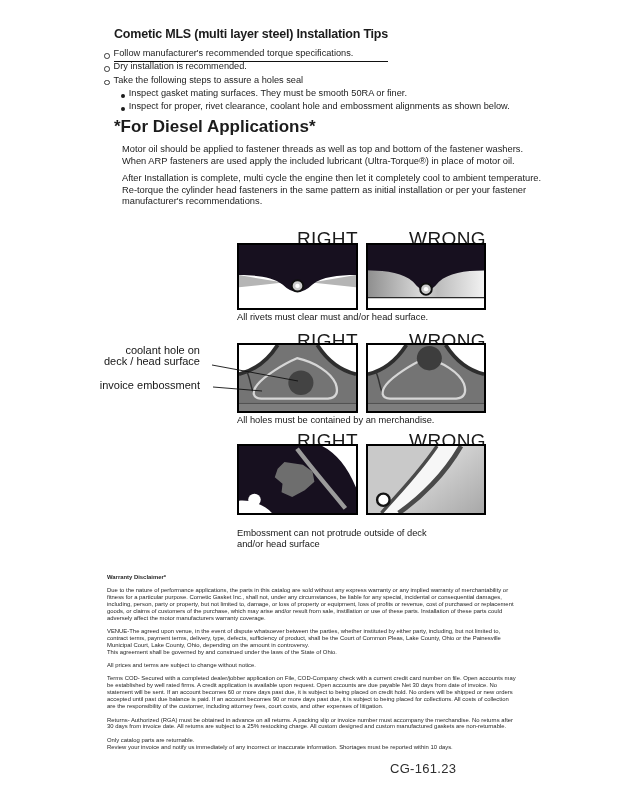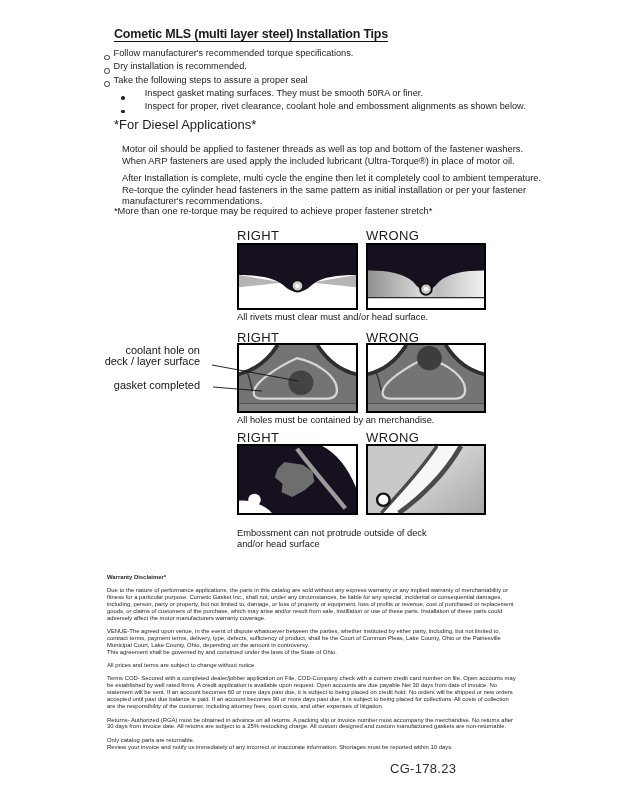"Cometic MLS (multi layer steel)" .title { padding-bottom: 0 -> 20px }
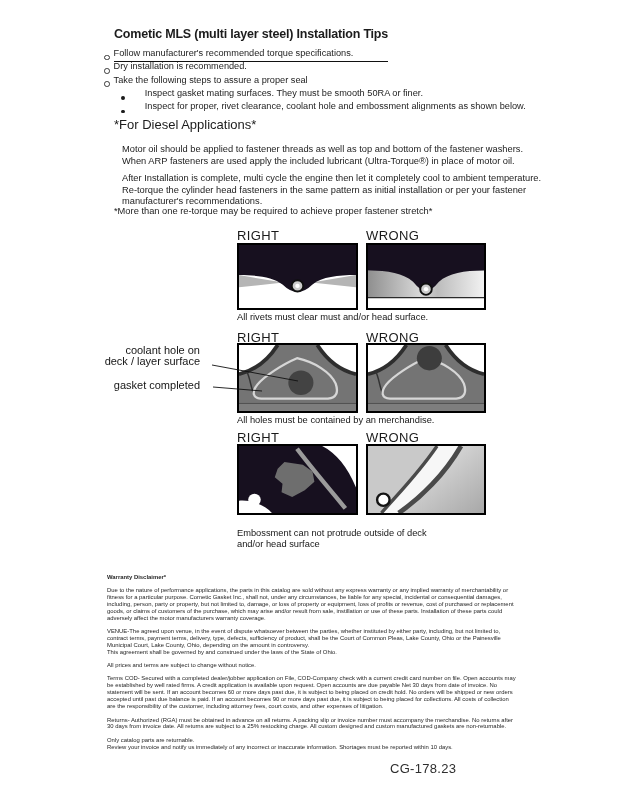"Follow manufacturer's recommended torque" .trow { align-items: flex-end -> center }
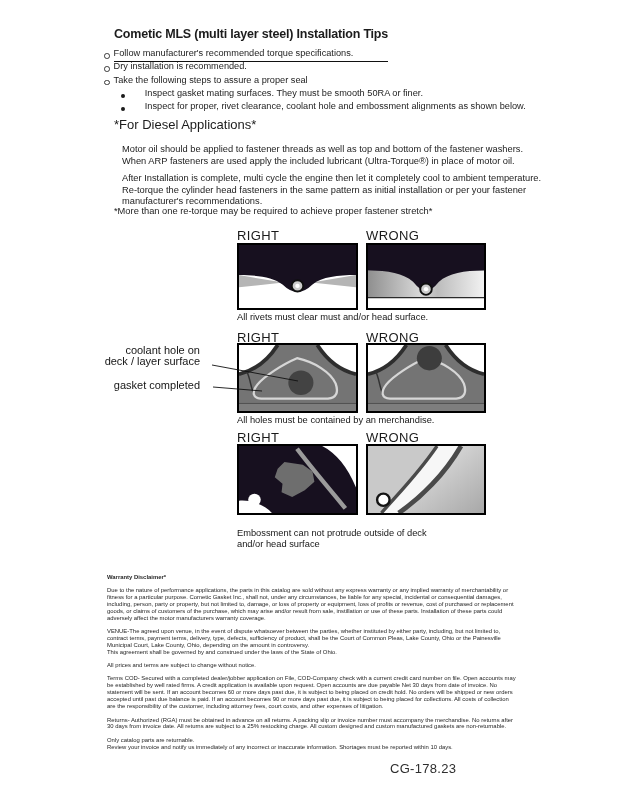"Take the following steps to" span { text: proper -> holes }
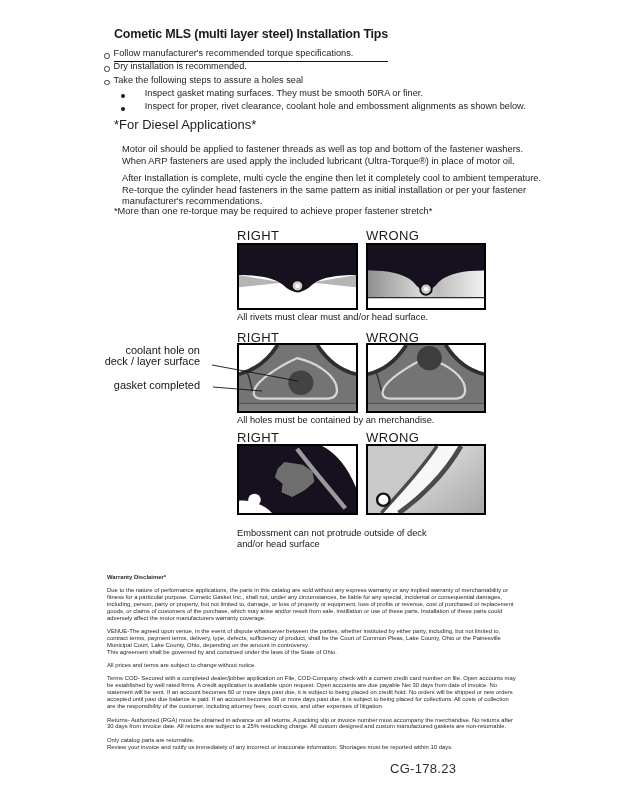"Inspect gasket mating surfaces. They" .trow.sub { gap: 16px -> none }
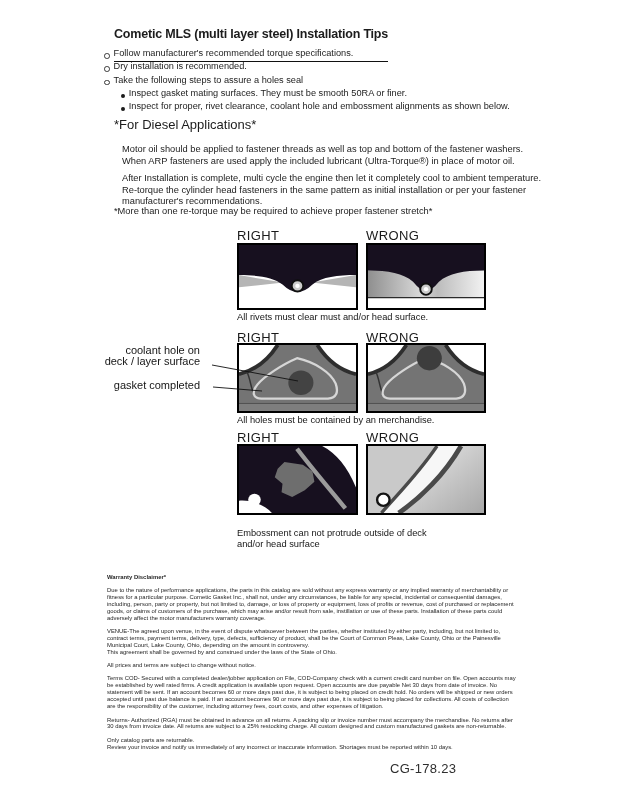"*For Diesel Applications*" .h2 { font-size: 13px -> 17px; font-weight: normal -> bold }
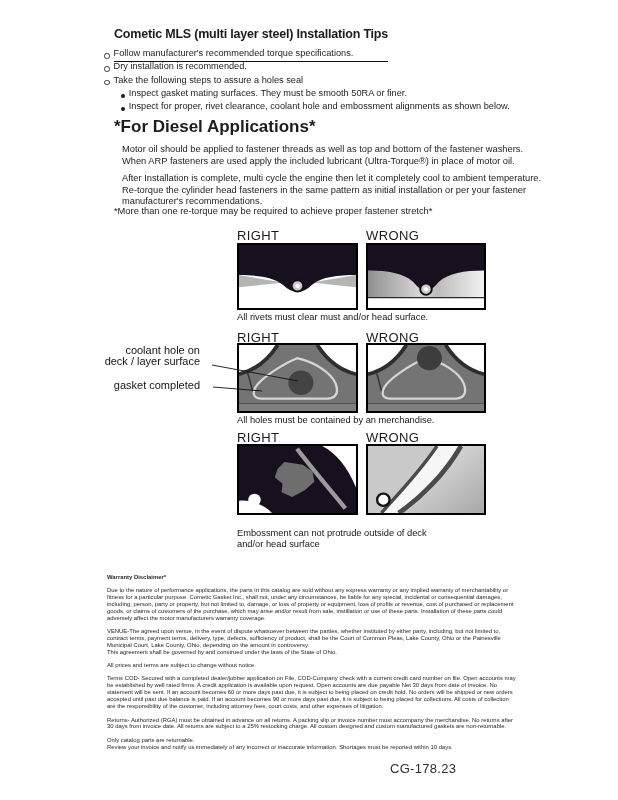"*More than one re-torque may" div.note { html: <div>*More than one re-torque may be required to achieve proper fastener stretch*</div> -> none }
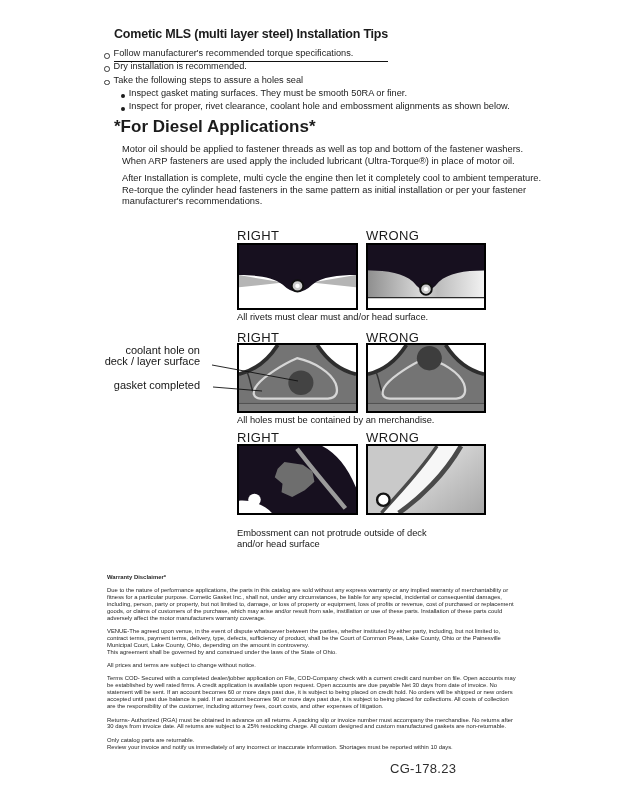"RIGHT" .dlabels .dlabel { font-size: 13px -> 19px; text-align: left -> right }
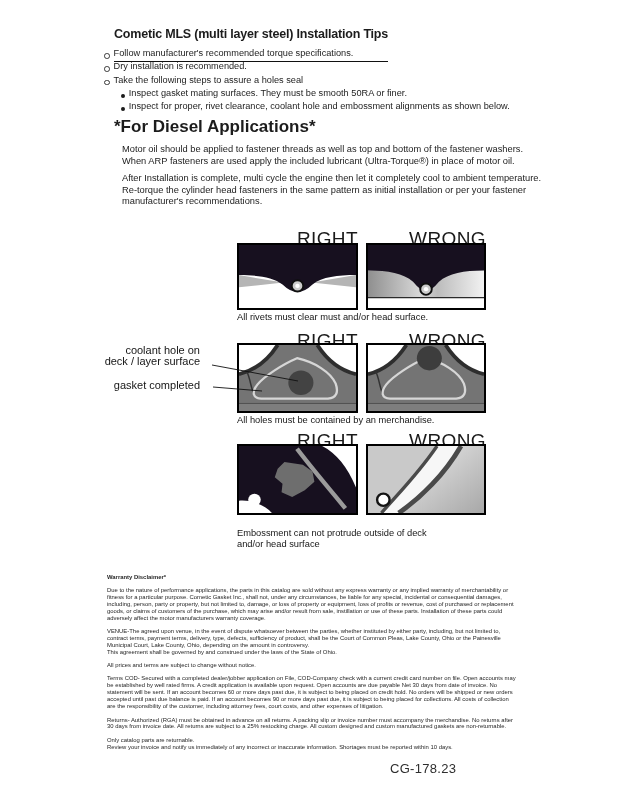"deck / layer surface" div { text: layer -> head }
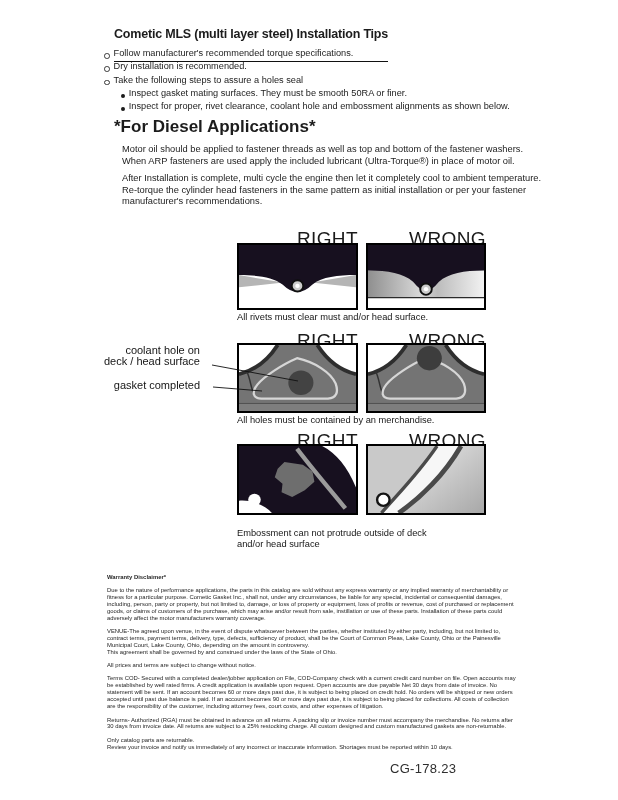"gasket completed" div.ann { text: gasket completed -> invoice embossment }
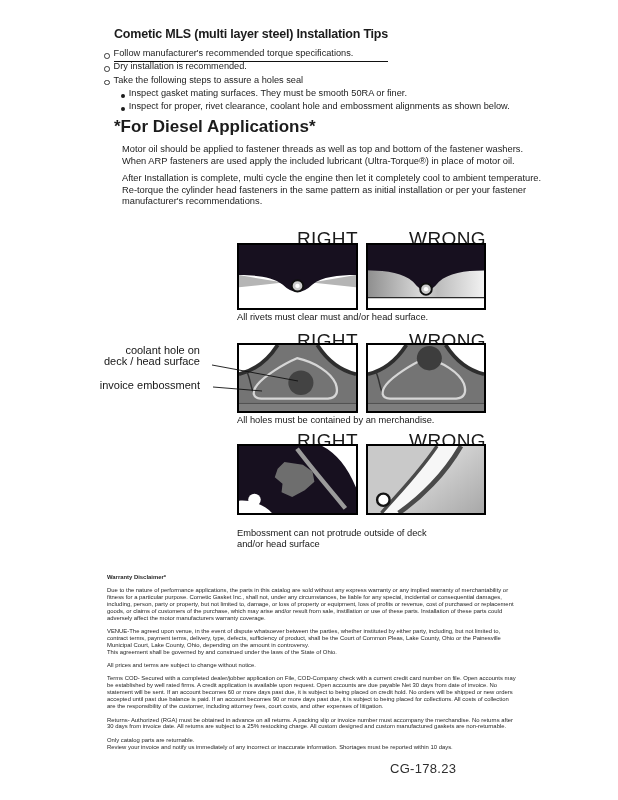"CG-178.23" div.pagenum { text: CG-178.23 -> CG-161.23 }
